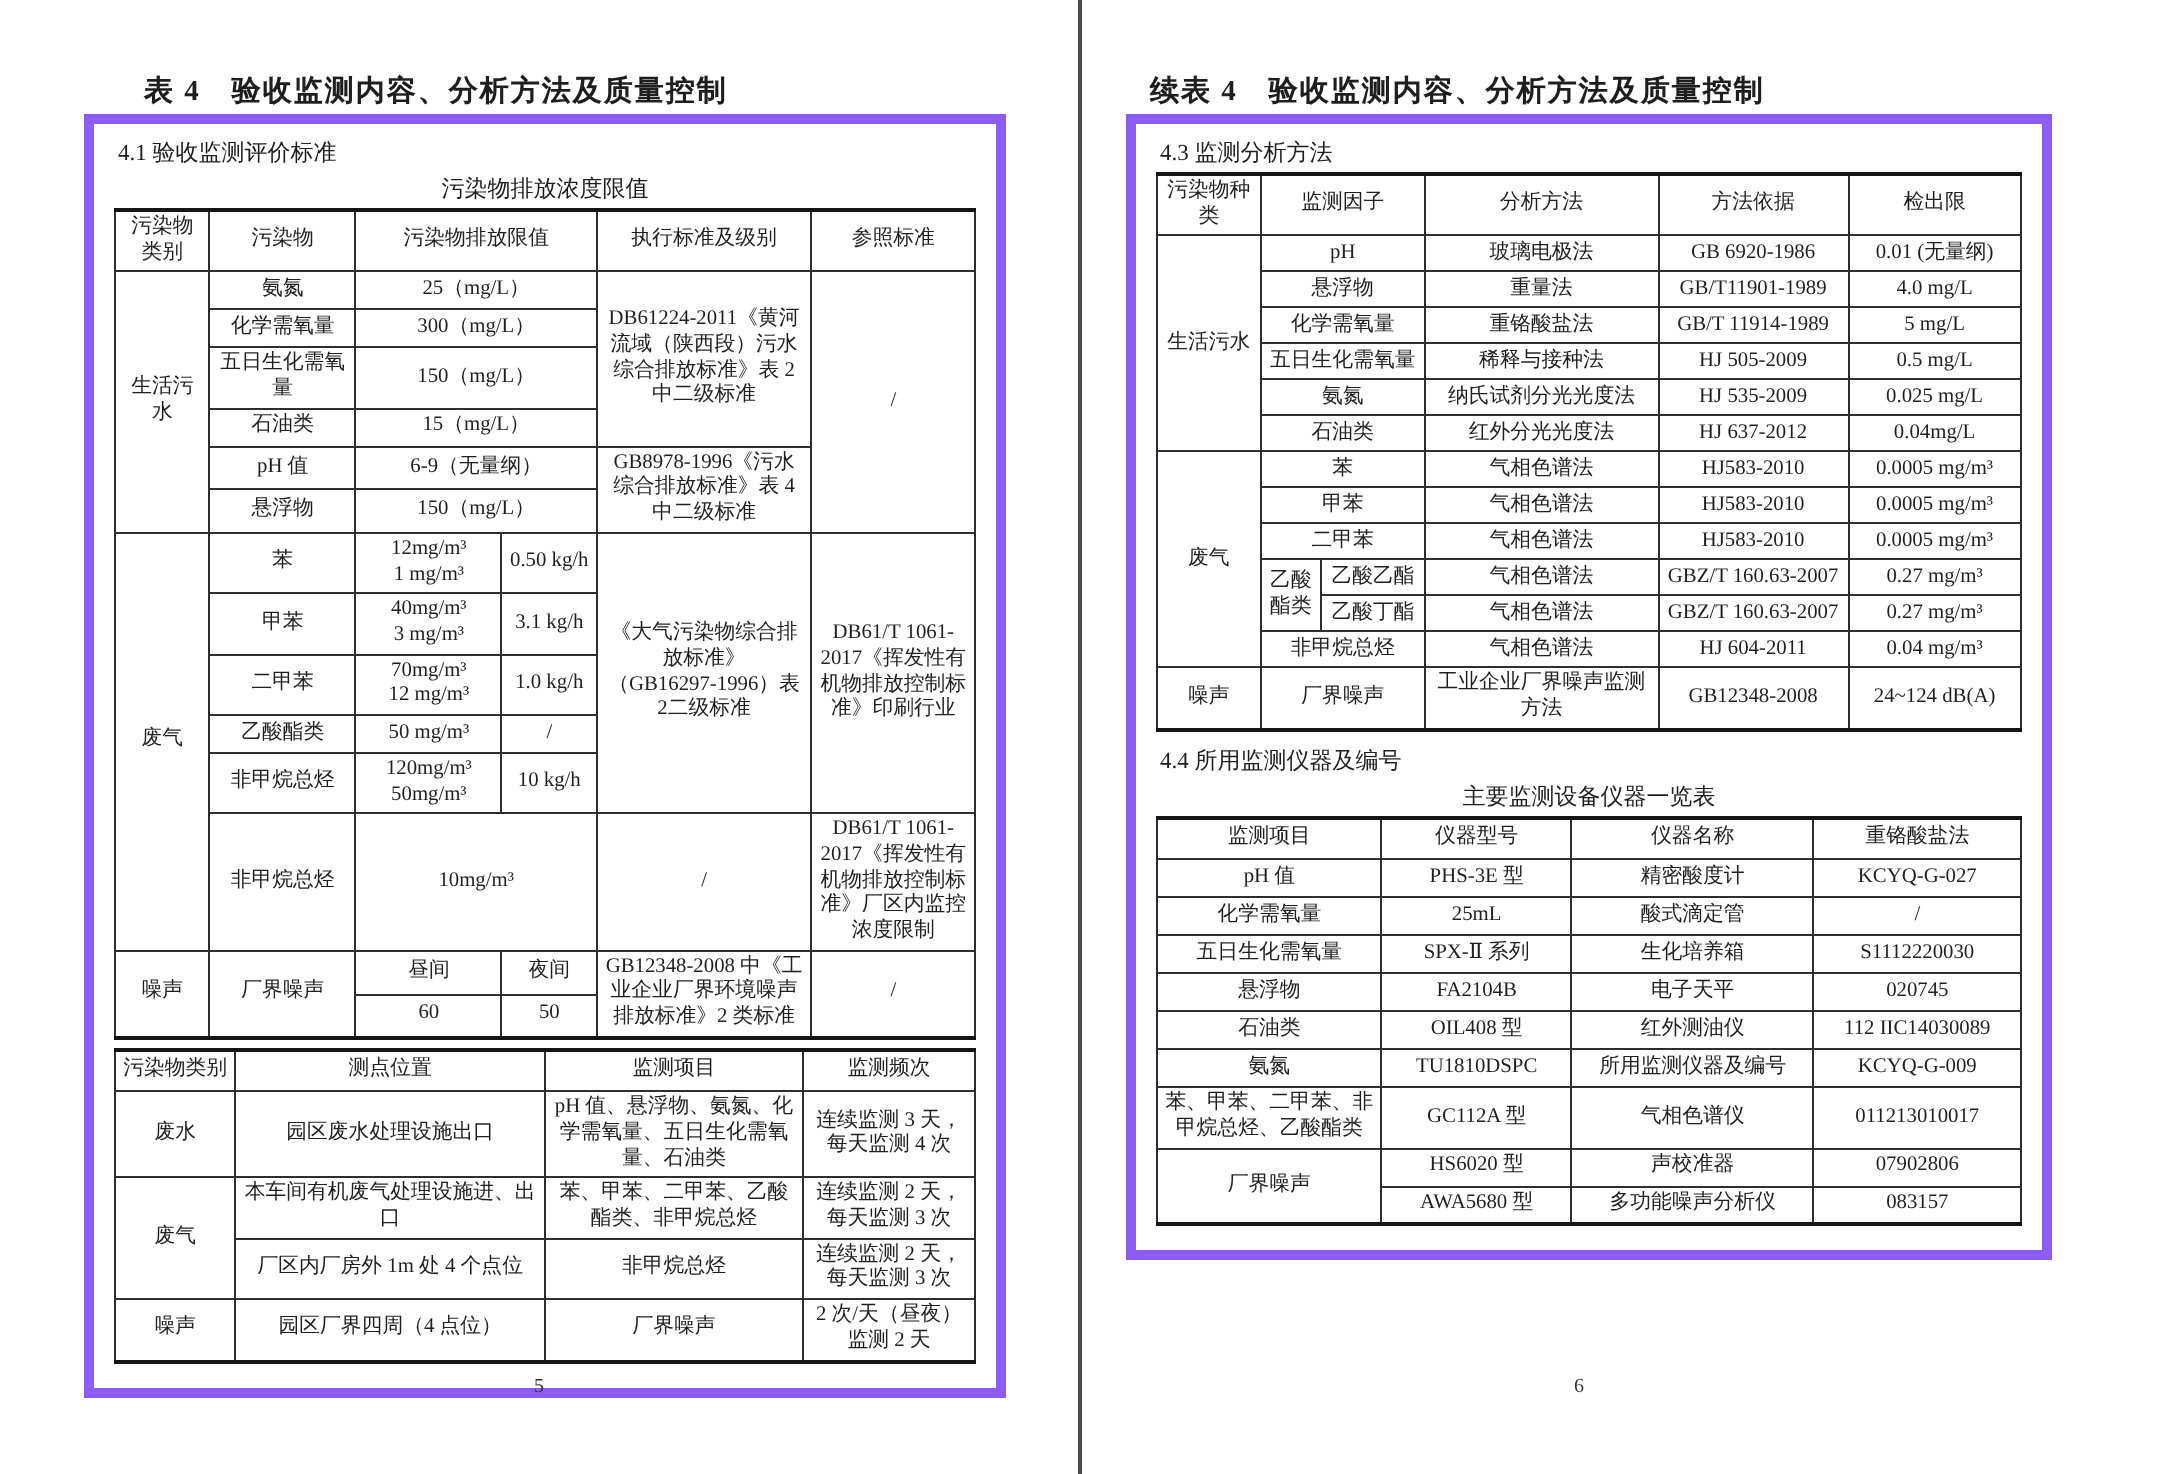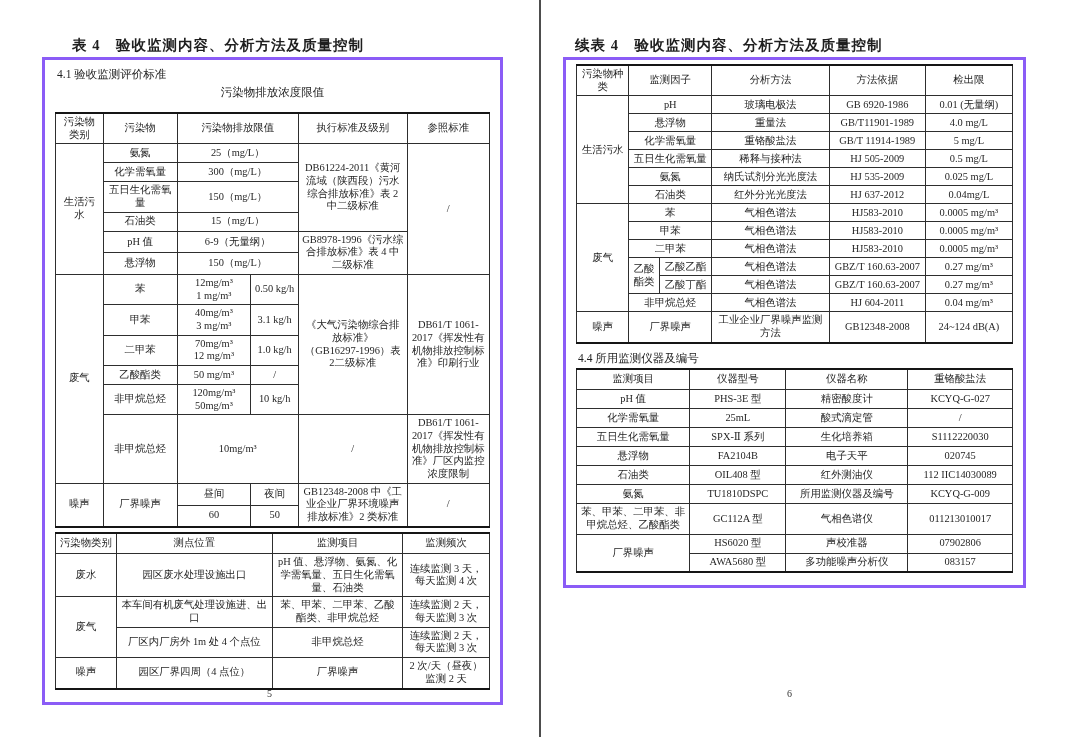"4.1 验收监测评价标准" .outer-box { border: 3px solid #8b5cf6 -> 5px solid #8b5cf6 }
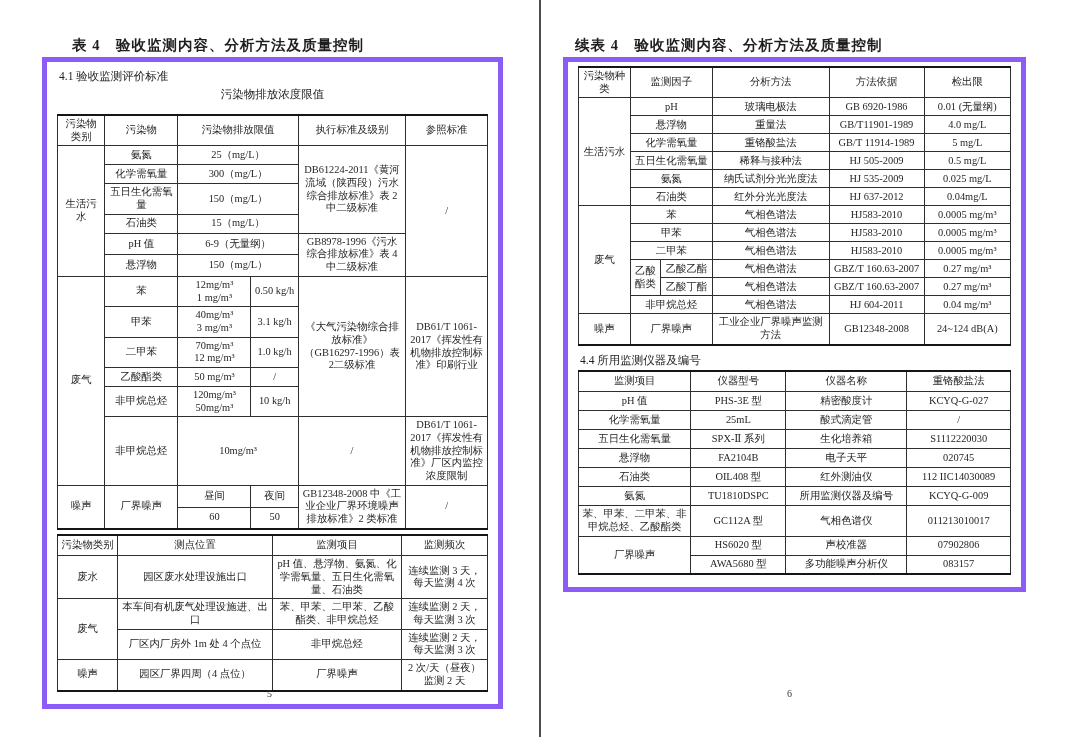"4.3 监测分析方法" div.section-label { html: none -> <div>4.3 监测分析方法</div> }
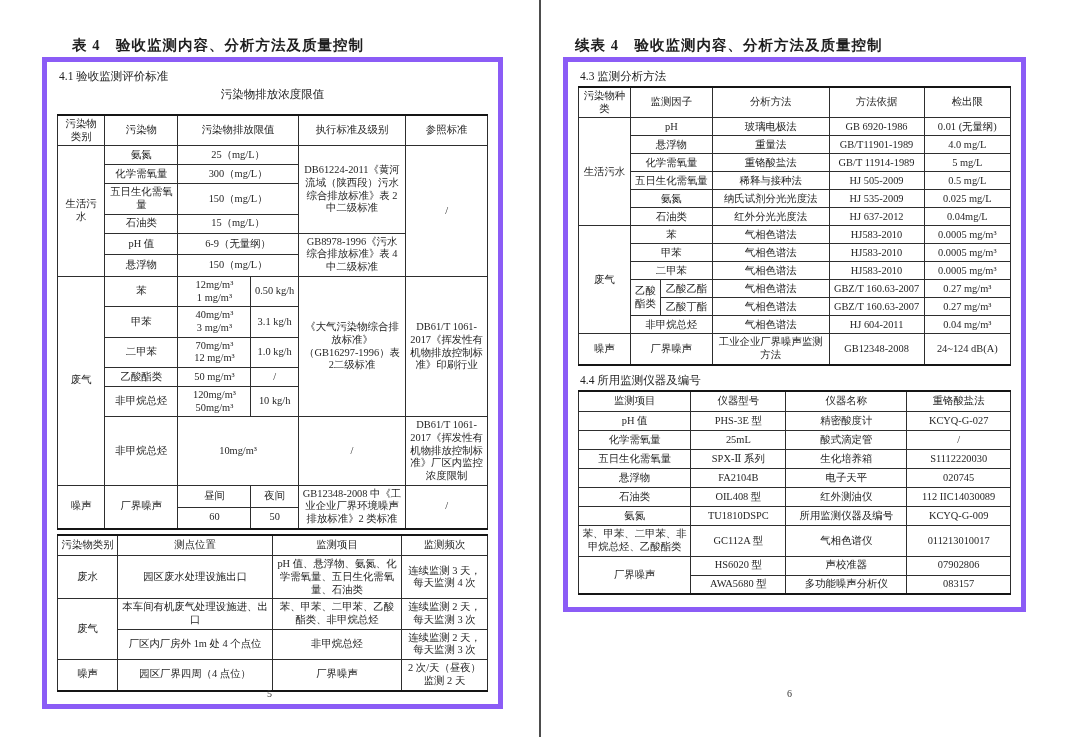"污染物排放浓度限值" .table-subtitle { padding: 1px 0 12px 0 -> 1px 0 2px 0 }
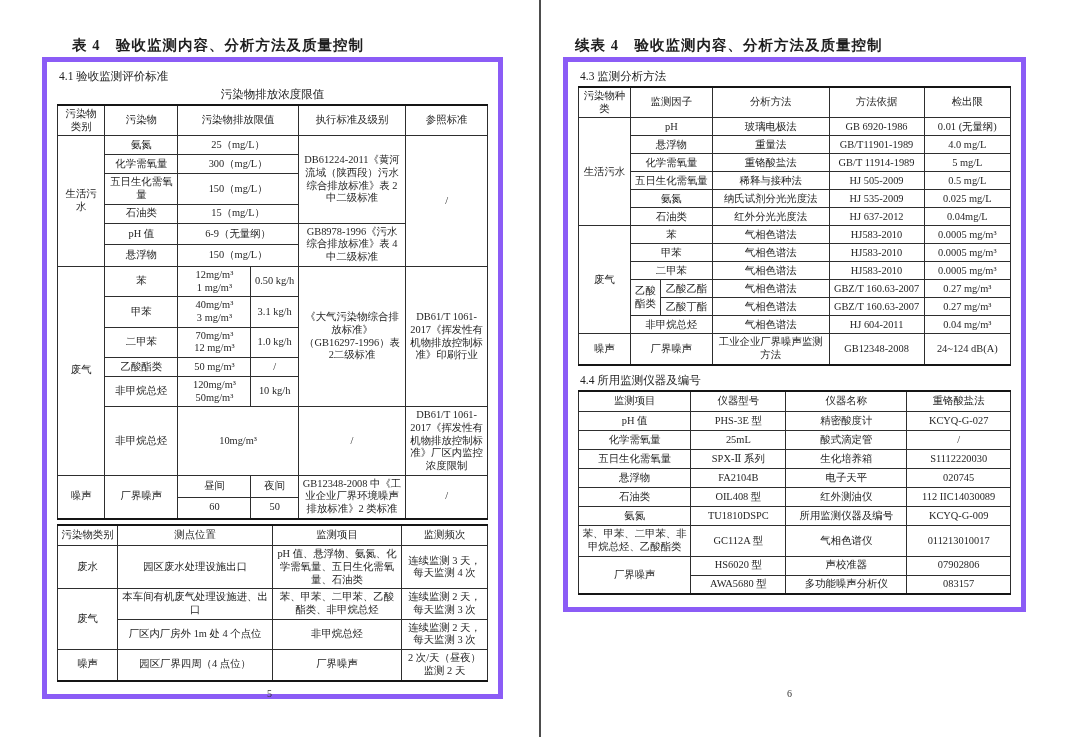"主要监测设备仪器一览表" div.table-subtitle { html: none -> <div>主要监测设备仪器一览表</div> }
